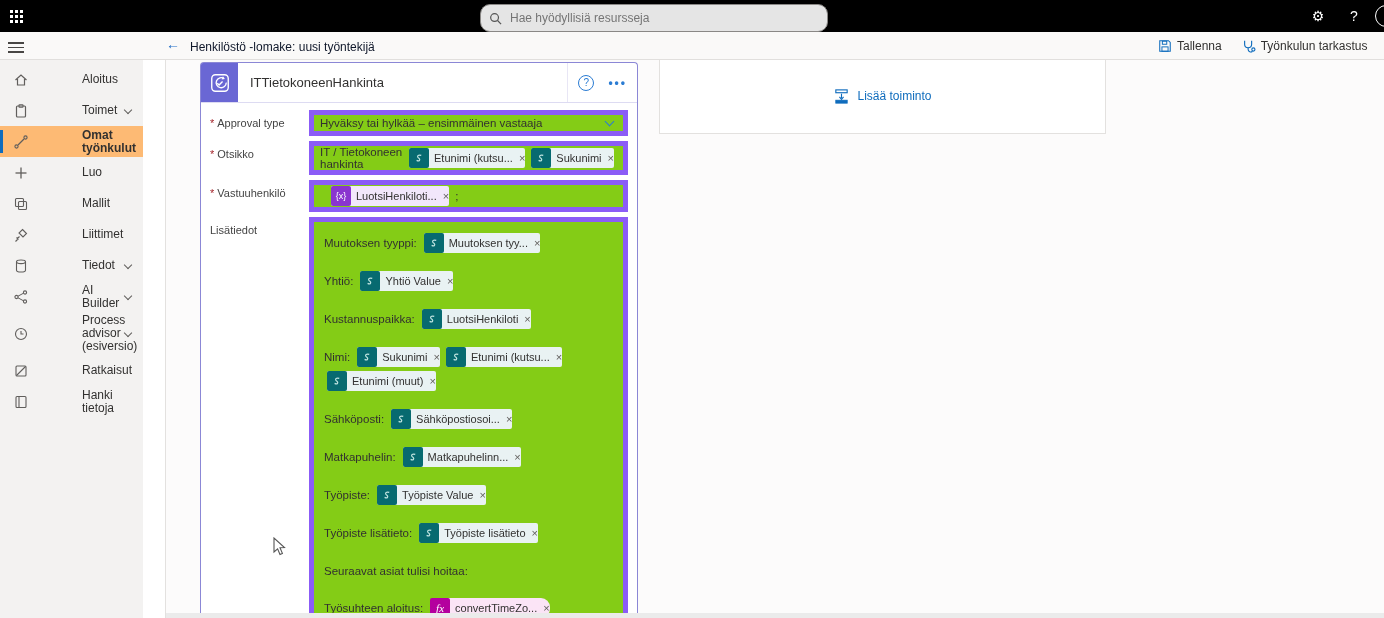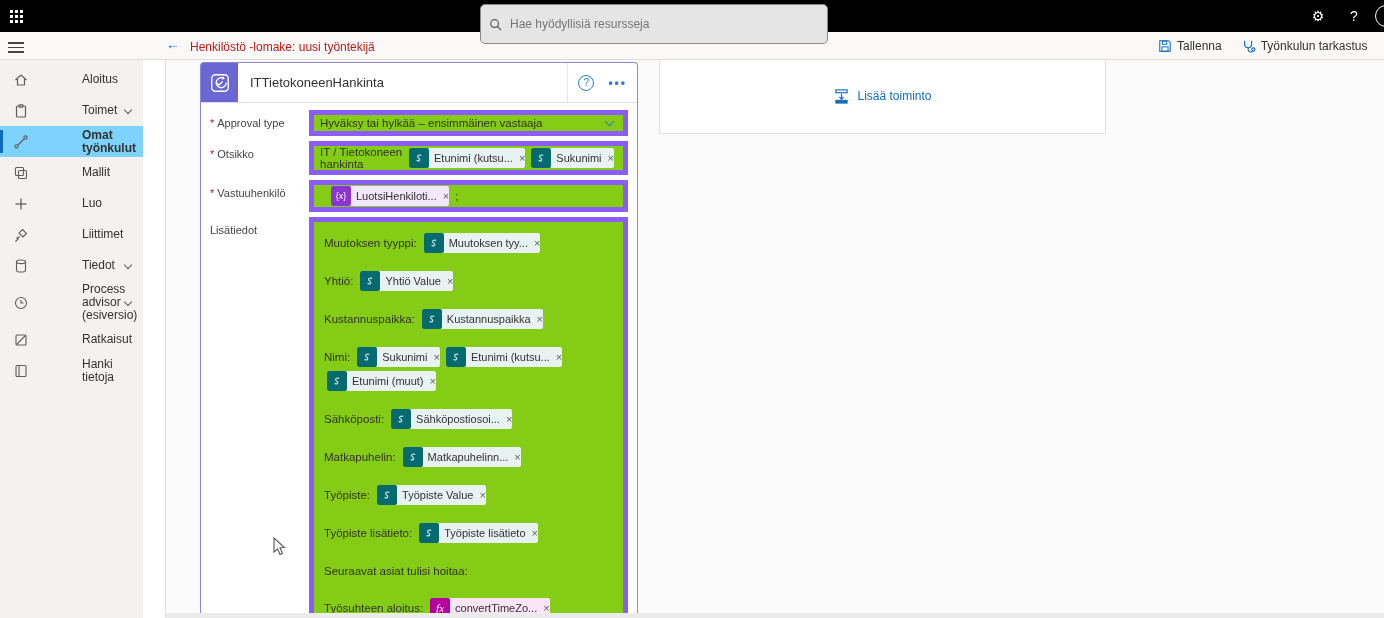"Hae hyödyllisiä resursseja" .searchbox { border-radius: 5px -> 10px; height: 40px -> 28px }
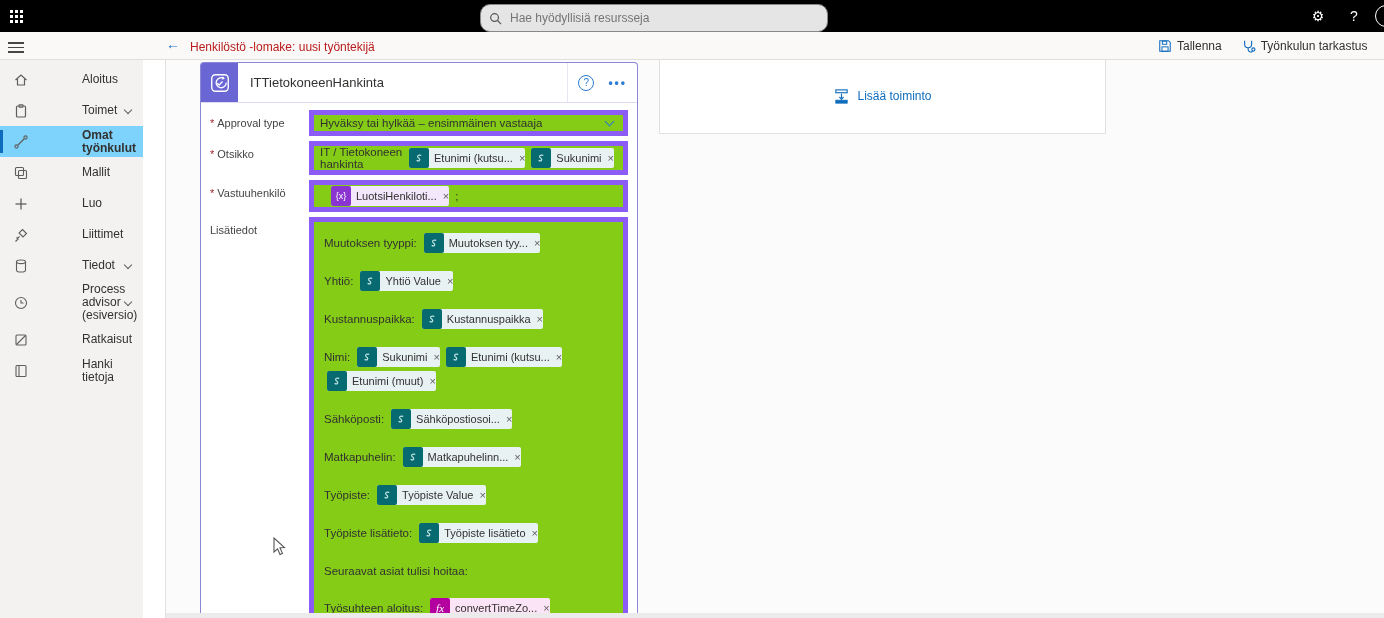"Henkilöstö -lomake: uusi työntekijä" .flow-title { color: #b91c1c -> #0f172a }
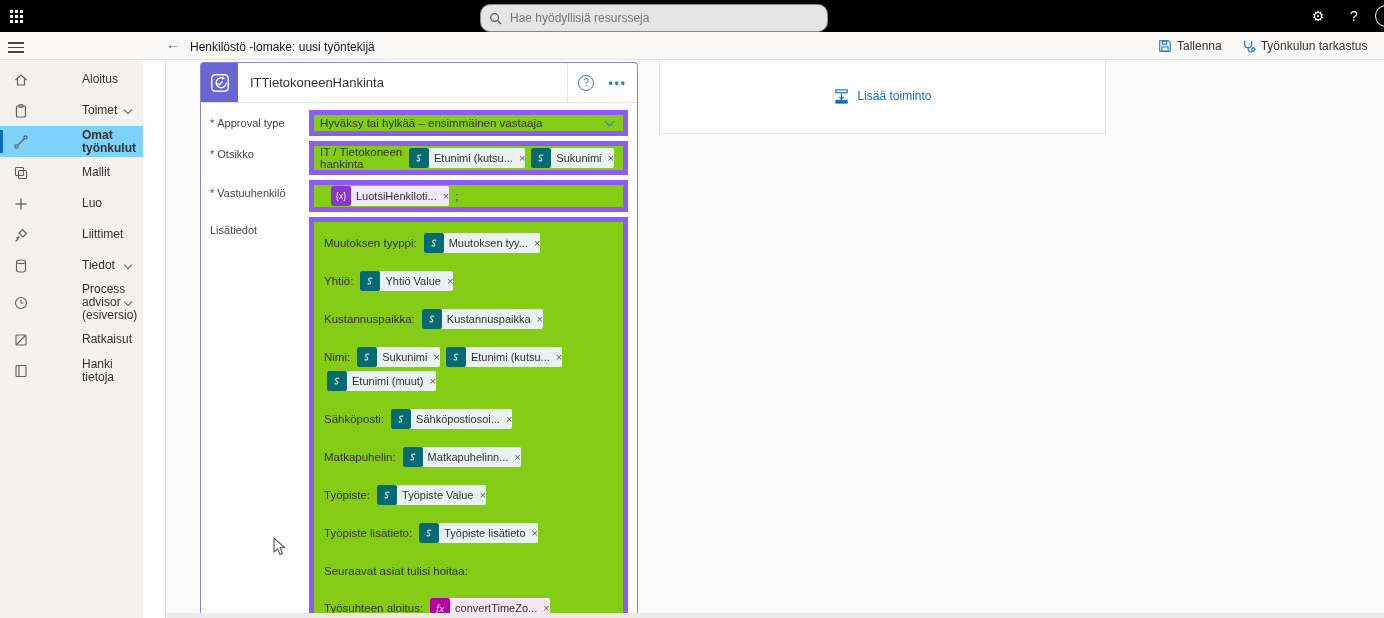"Omat työnkulut" .side-item.selected { background: #7dd3fc -> #fdba74 }
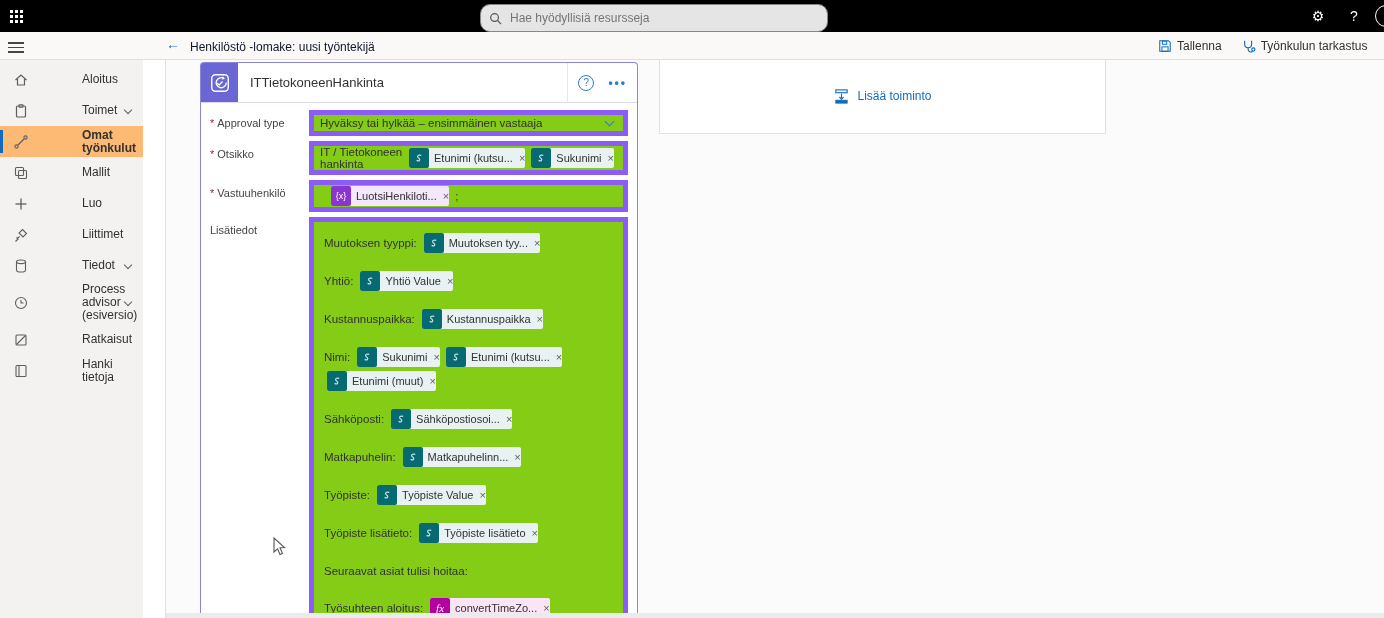"Mallit" div.side-item { order: before "Luo" -> after "Luo" }
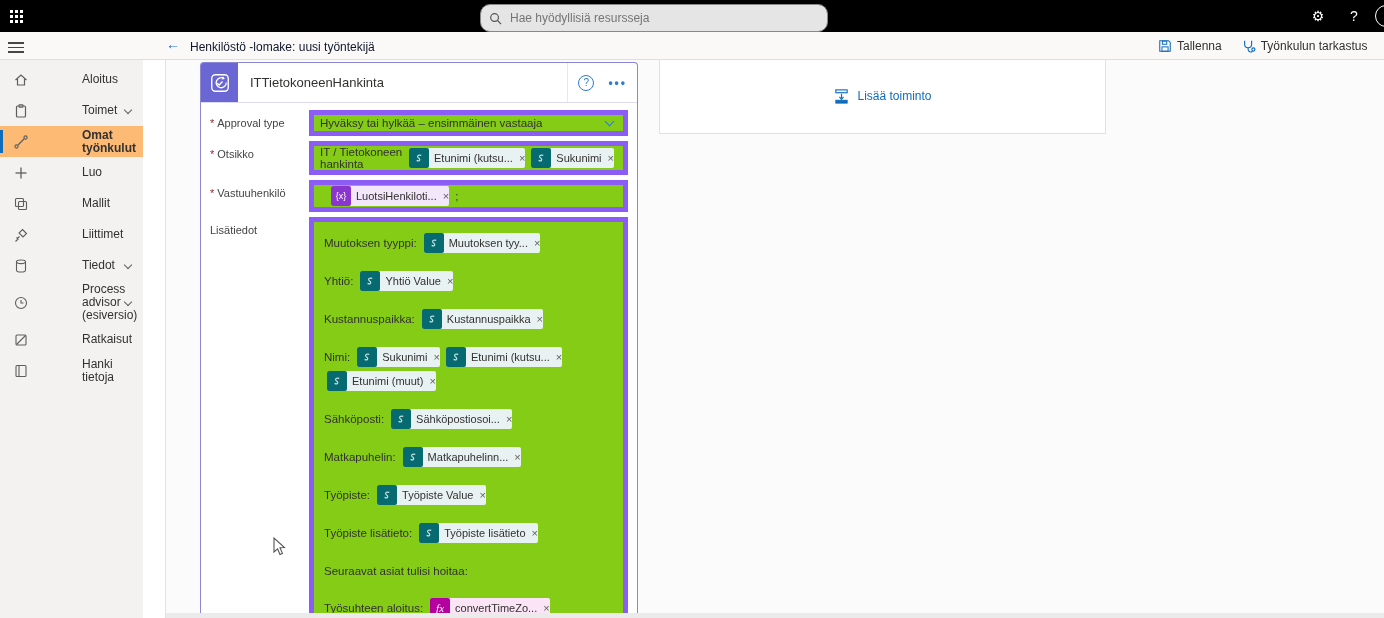"AI Builder" div.side-item { html: none -> <div> <span> <svg> <circle></circle> <circle></circle> <circle></circle> <line></line> <line></line> </svg> </span> <span>AI Builder</span> <span></span> </div> }
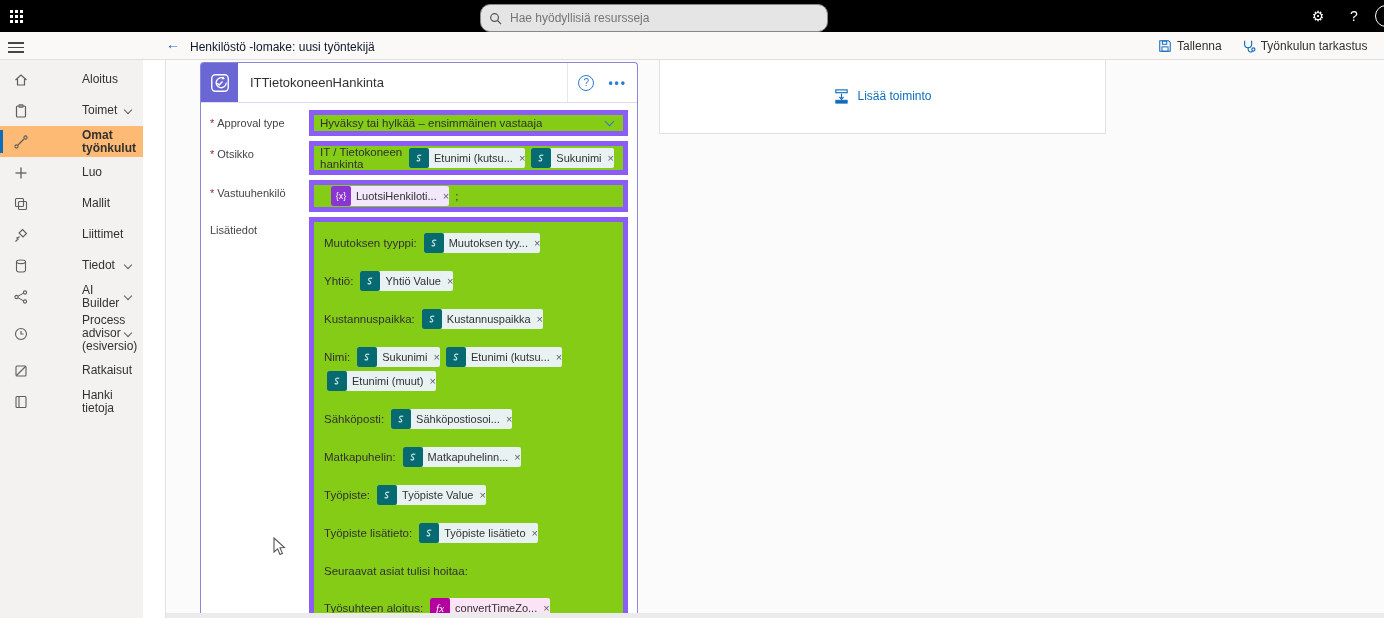"Kustannuspaikka" span.tok-label { text: Kustannuspaikka -> LuotsiHenkiloti }
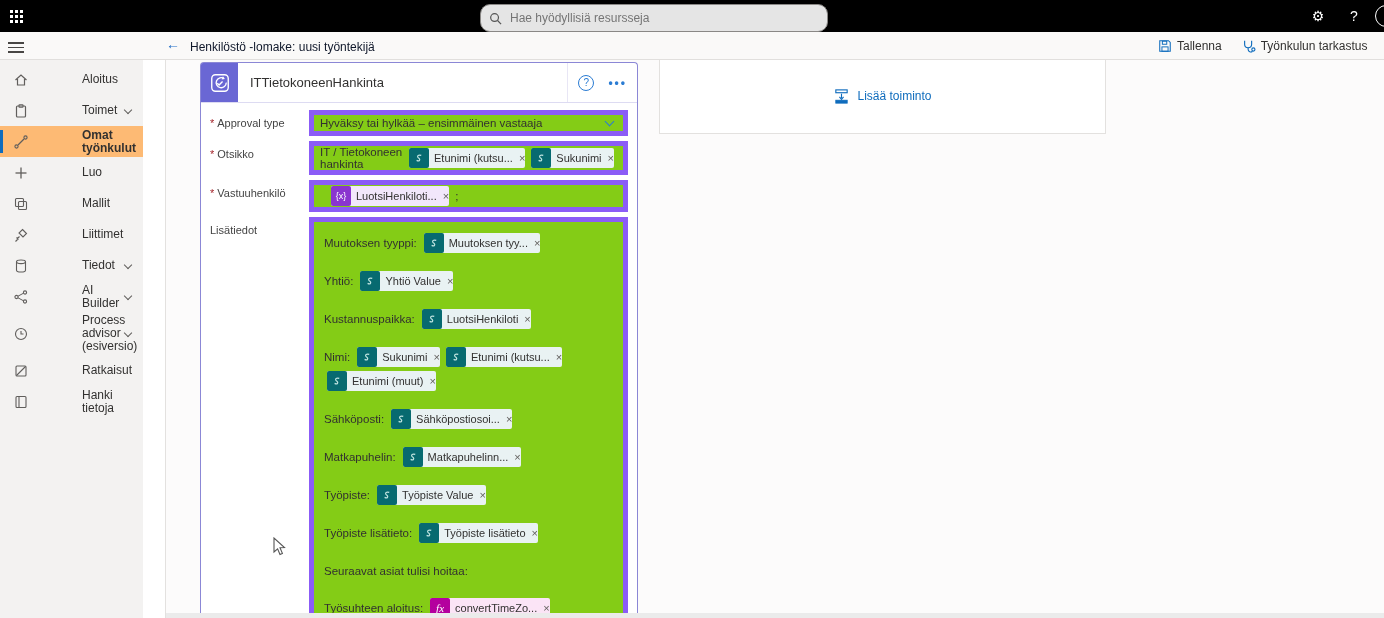"fx" .token.expression { border-radius: none -> 9px }
